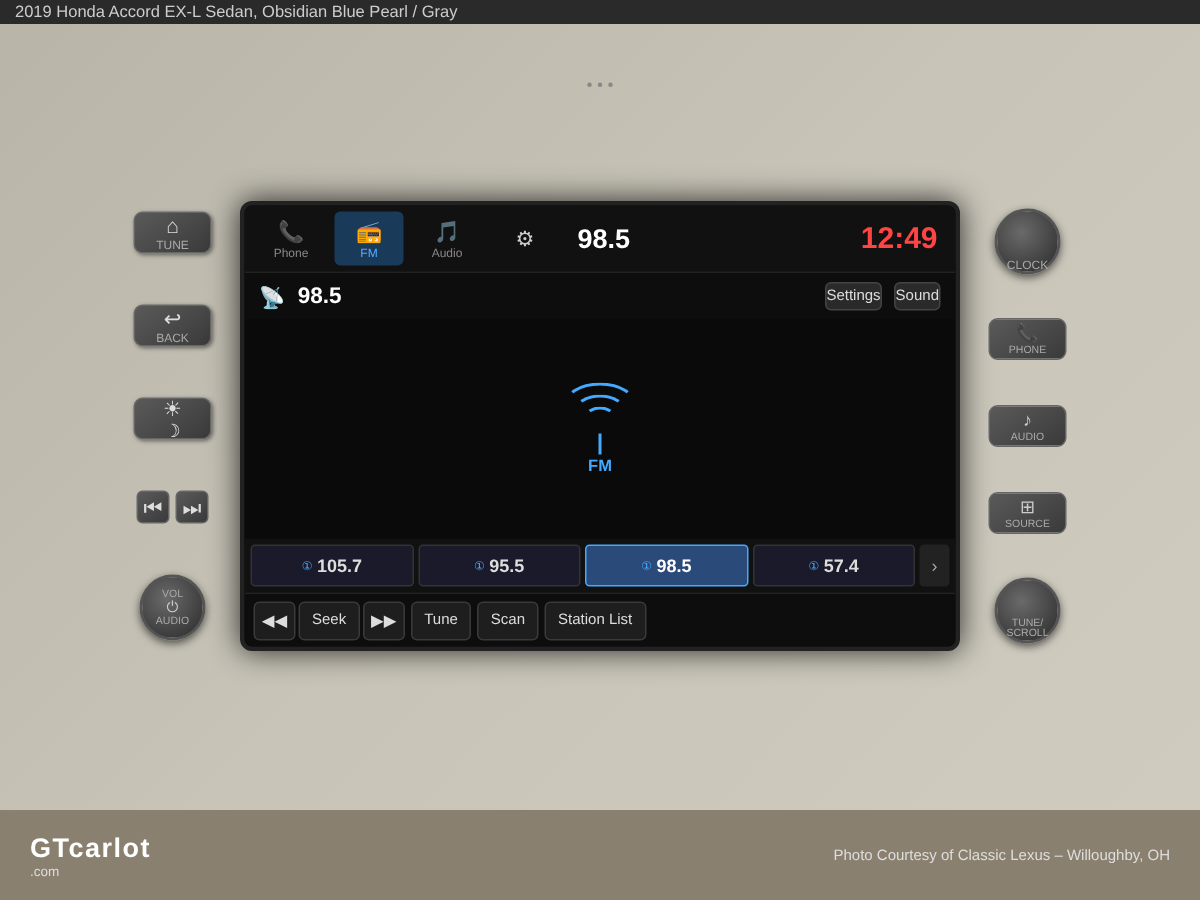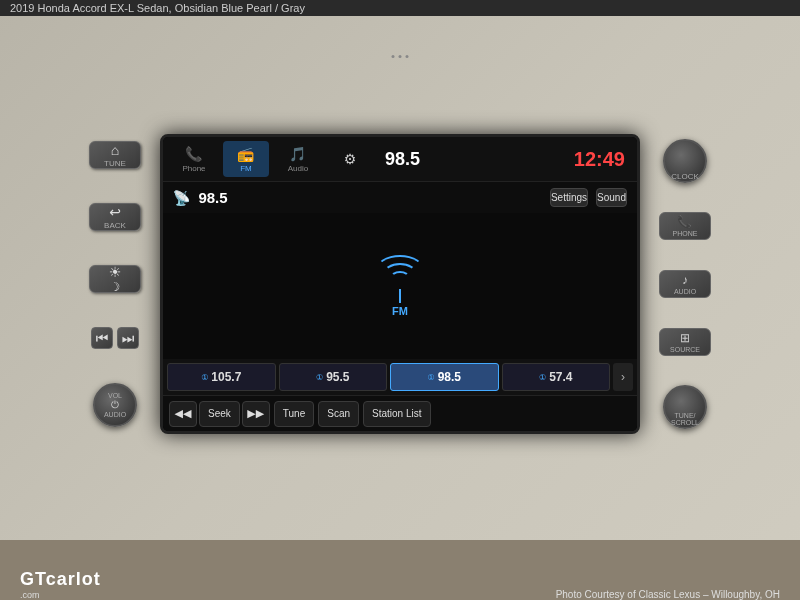"GTcarlot" .footer { align-items: flex-end -> center }
